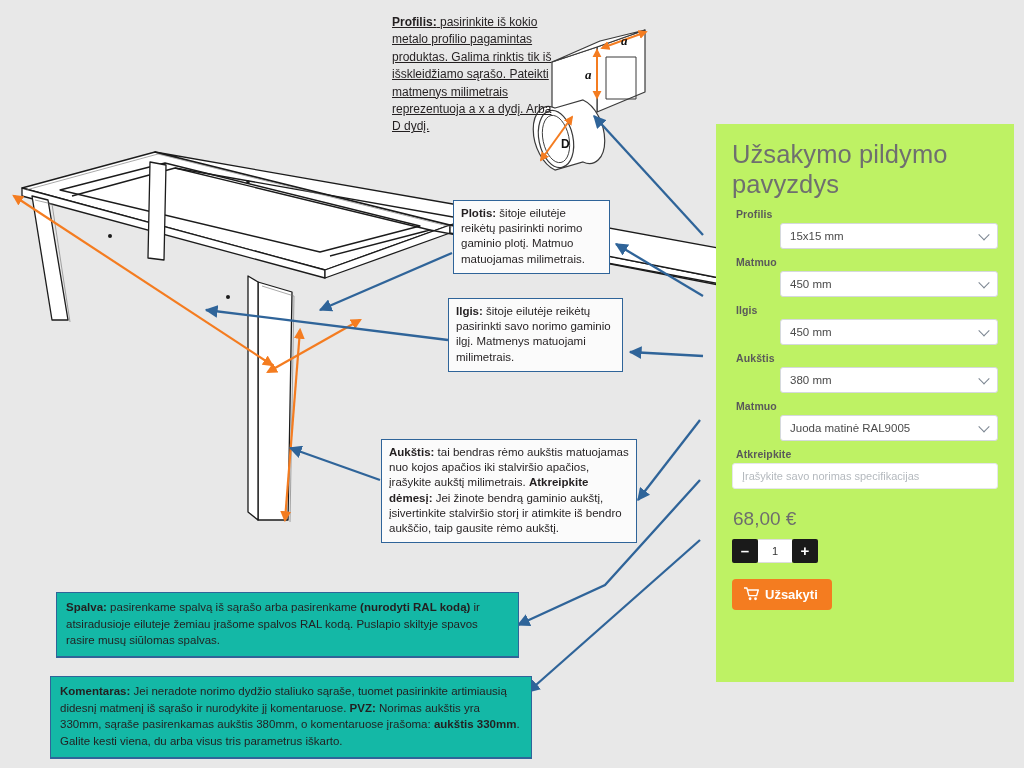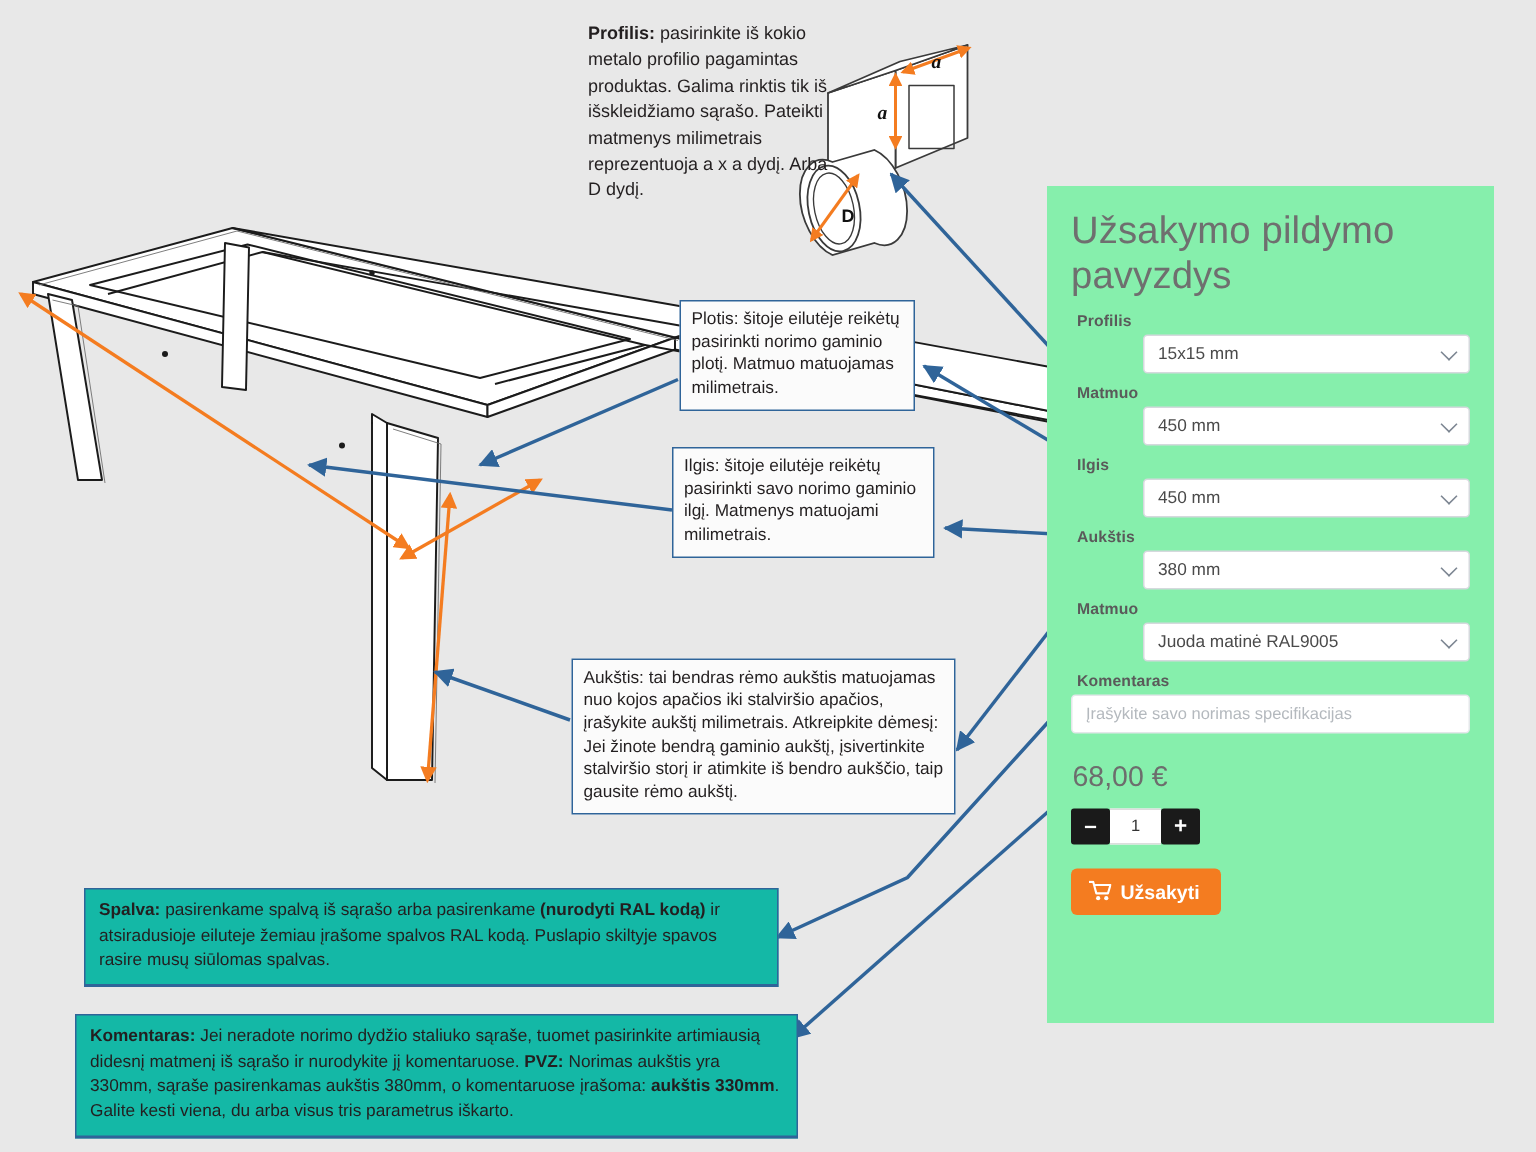"Profilis: pasirinkite iš kokio metalo" .callout-noborder { text-decoration: none -> underline }
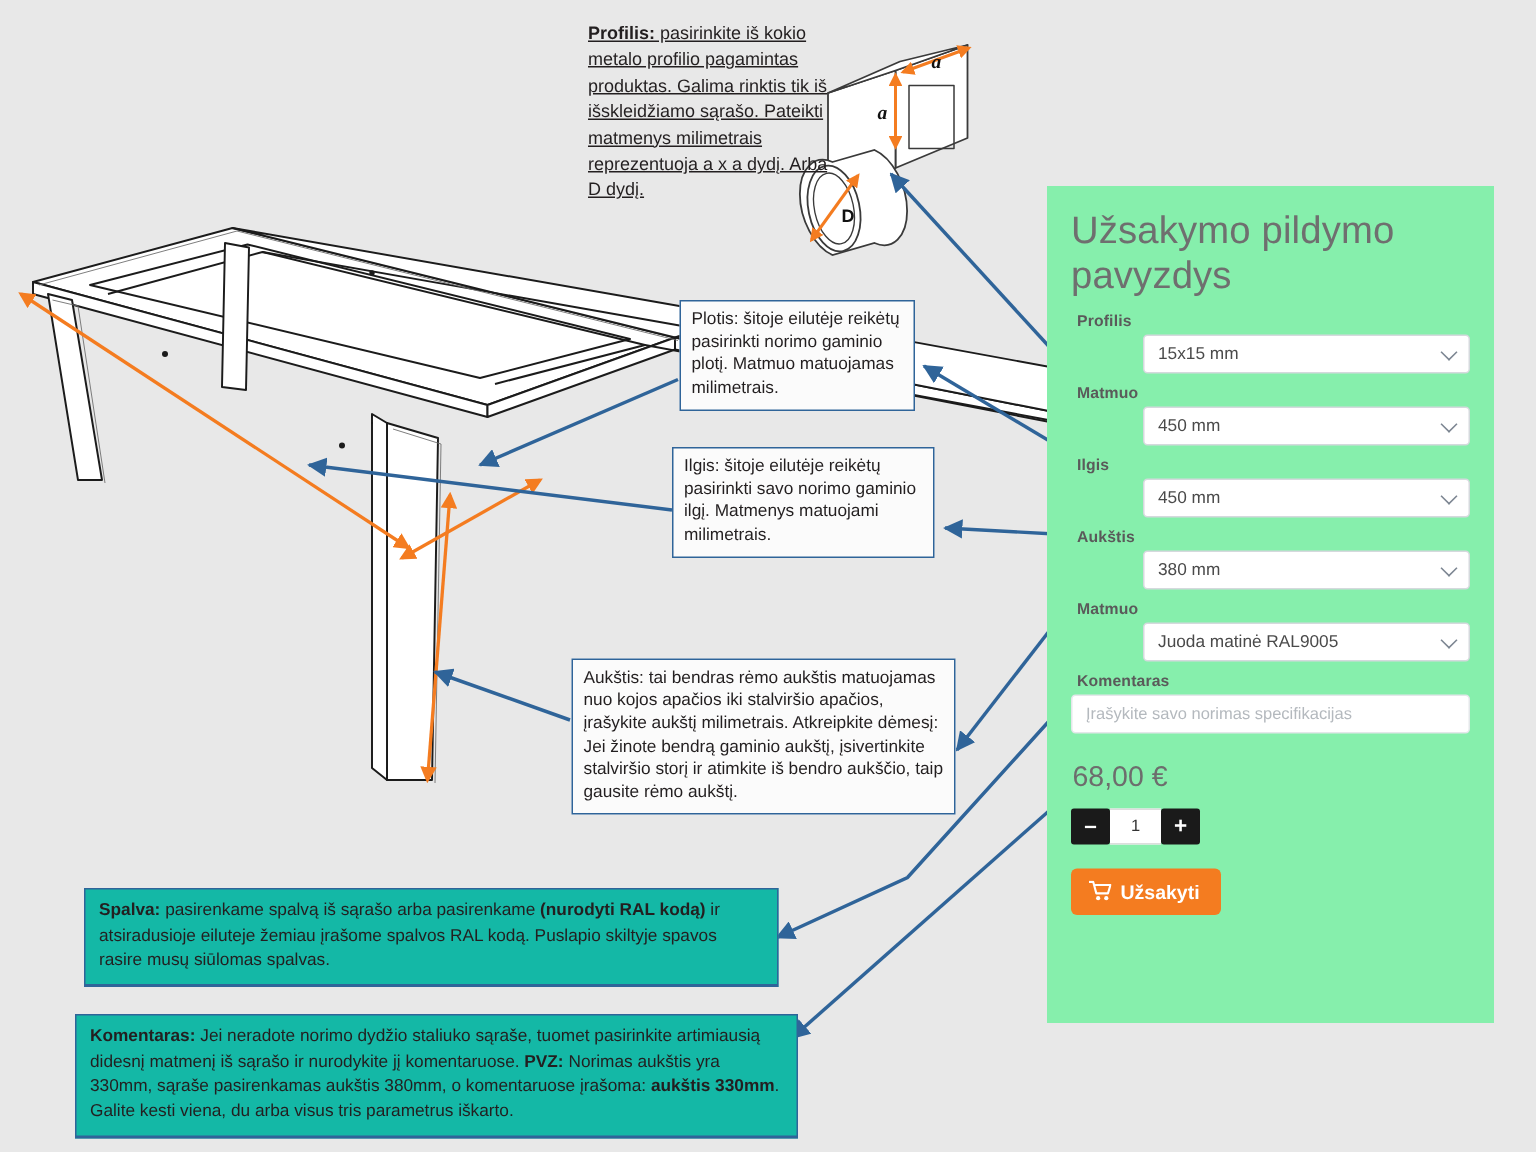"Užsakymo pildymo pavyzdys" #form-panel { background: #86efac -> #bef264; left: 698px -> 716px }
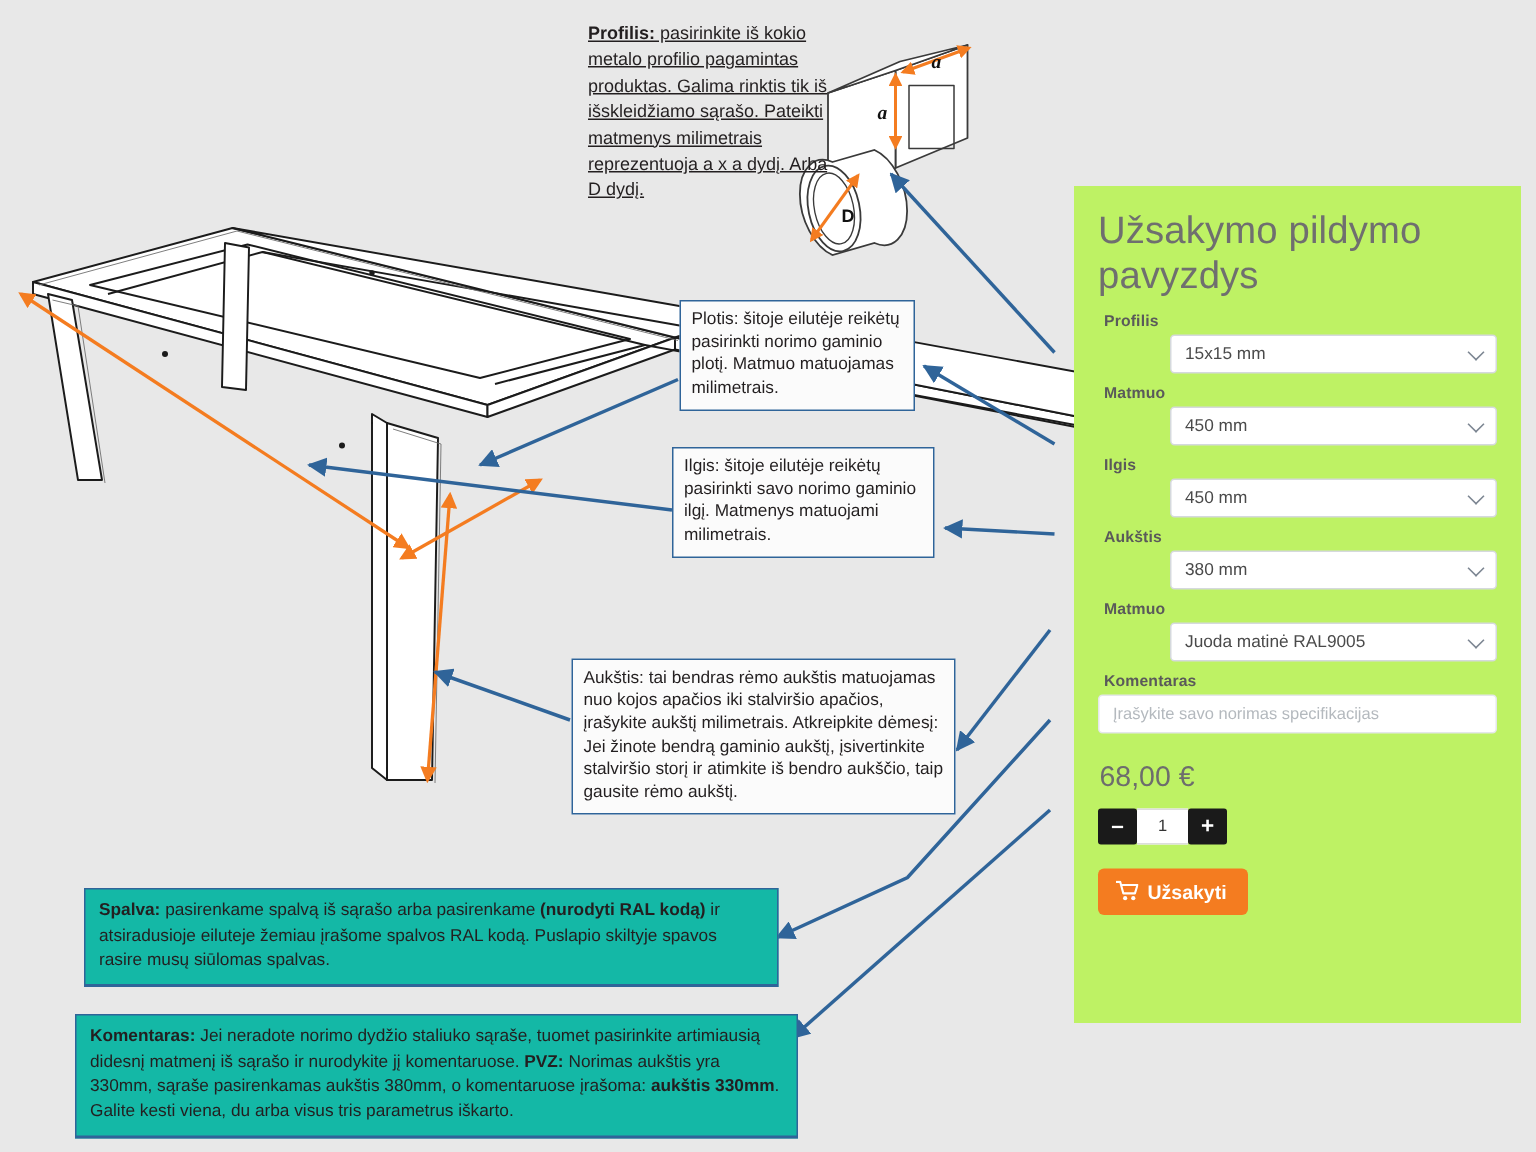"Plotis:" .callout b { font-weight: normal -> bold }
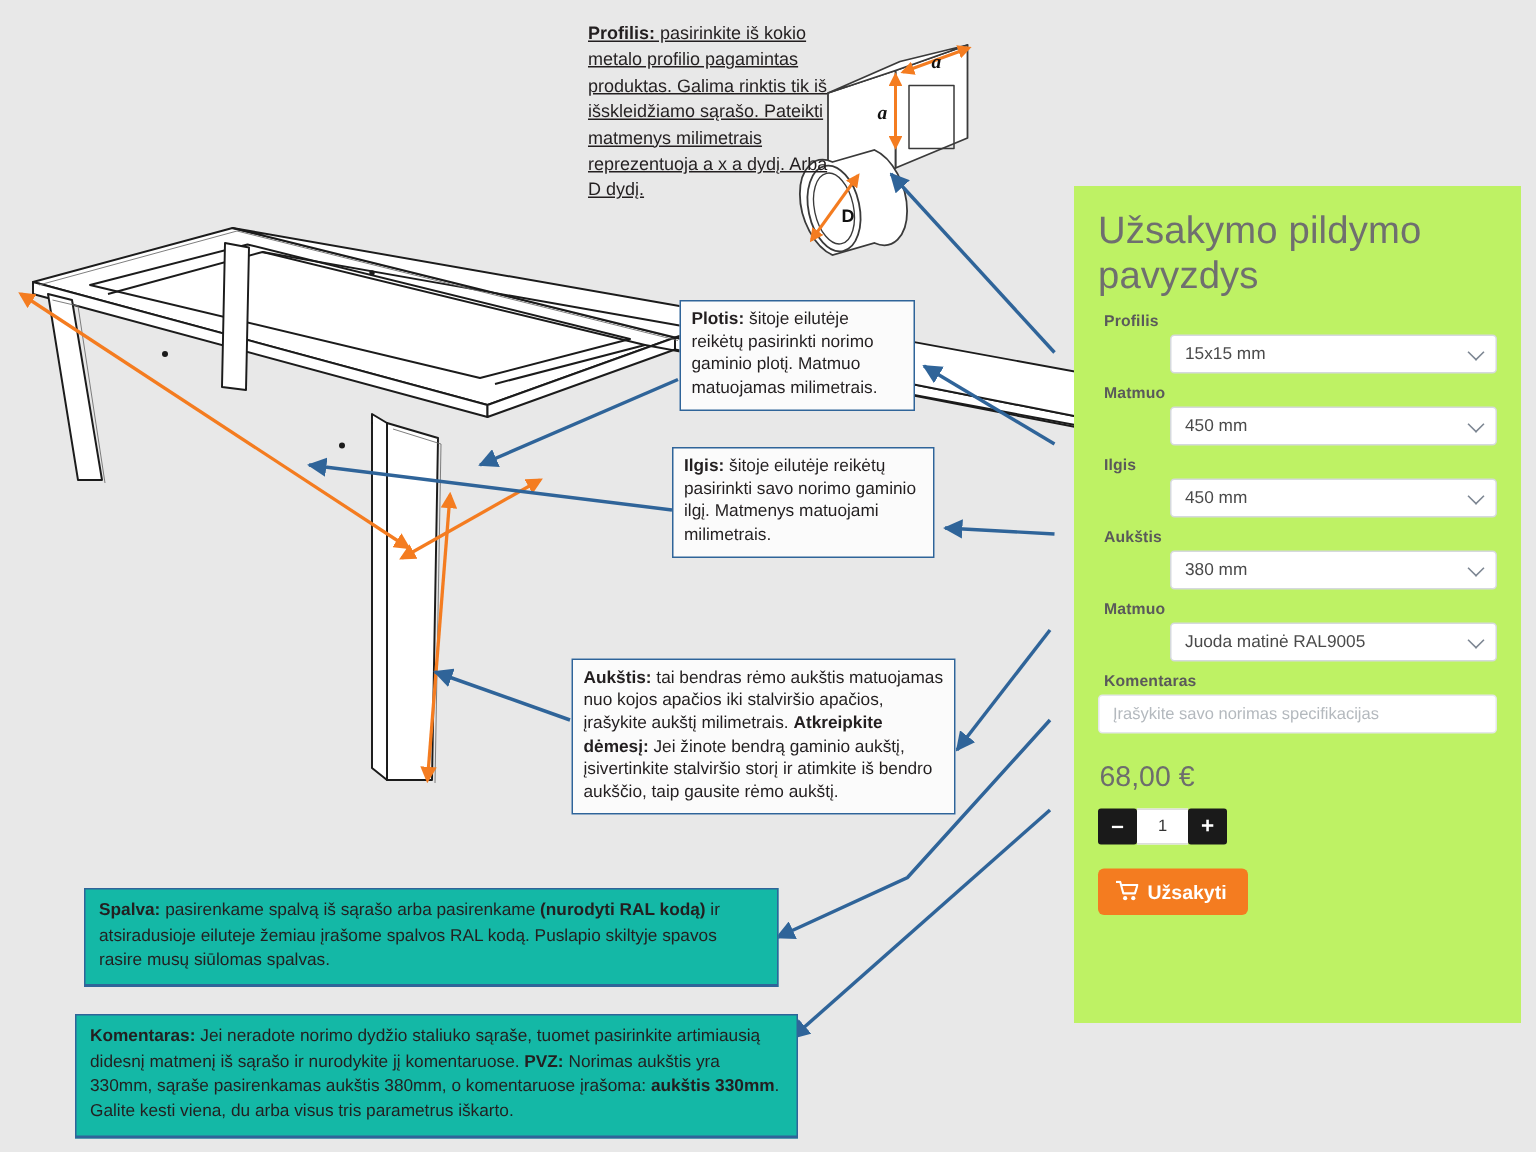"Komentaras" div.field-label { text: Komentaras -> Atkreipkite }
